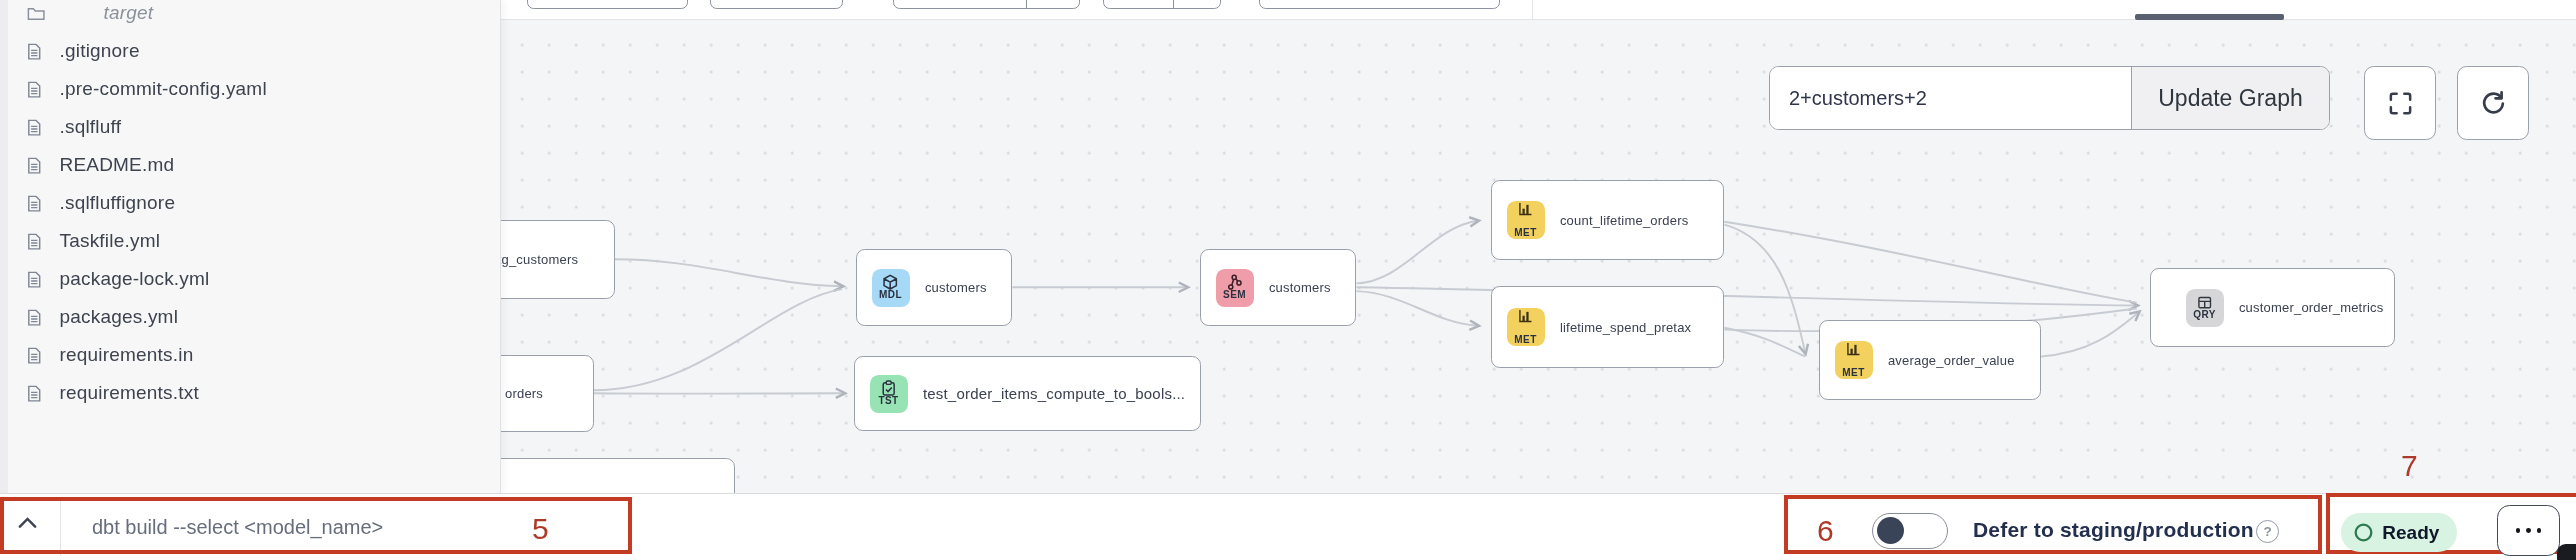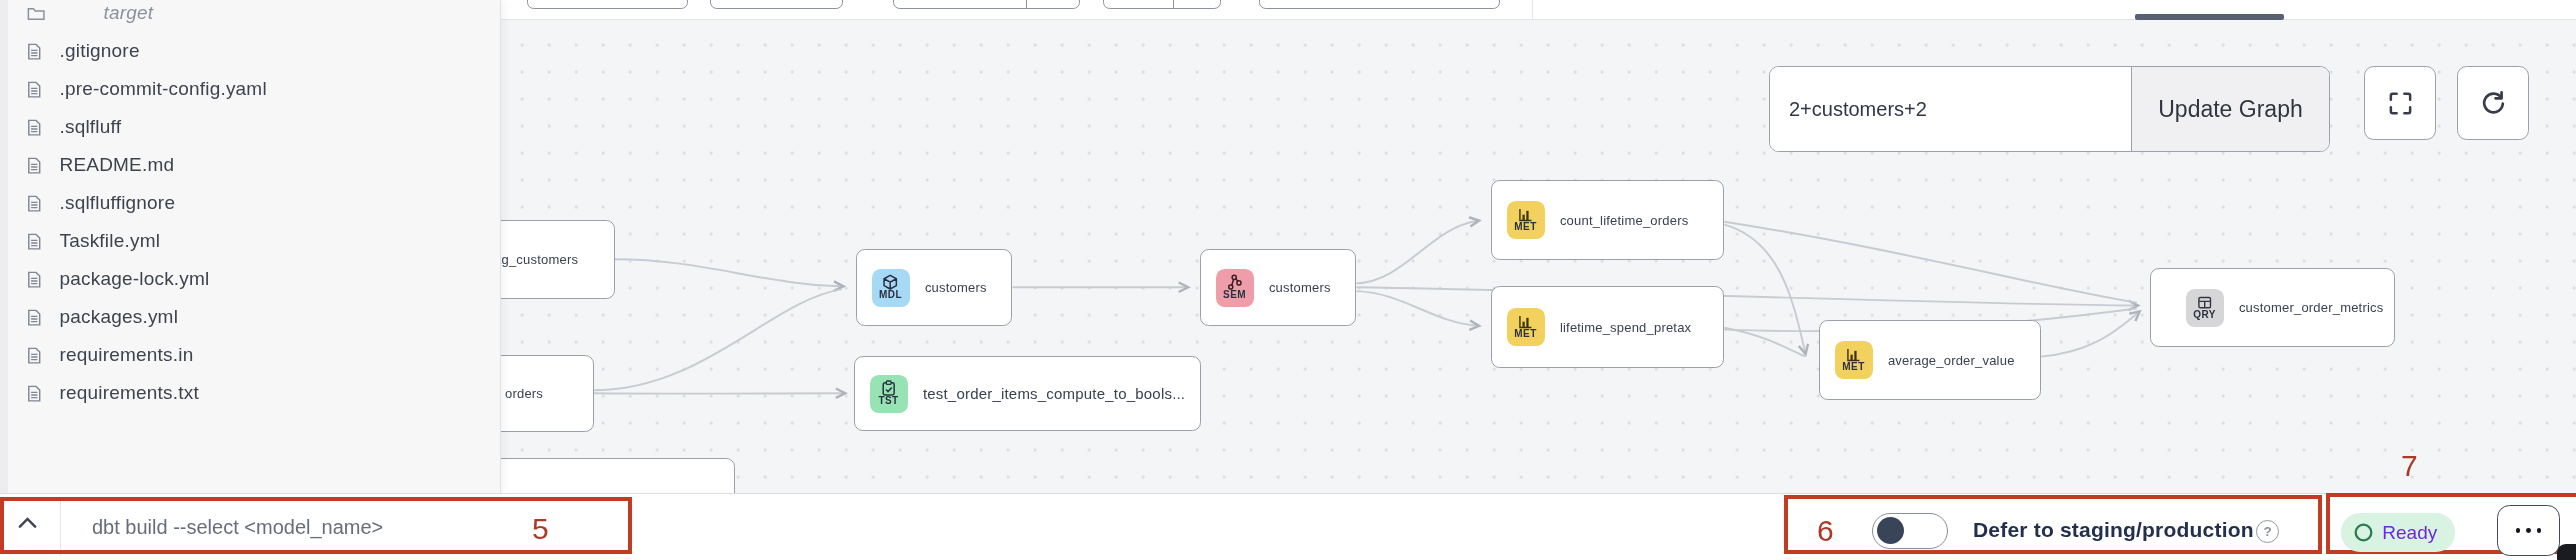"2+customers+2" .selector-group { height: 86px -> 64px }
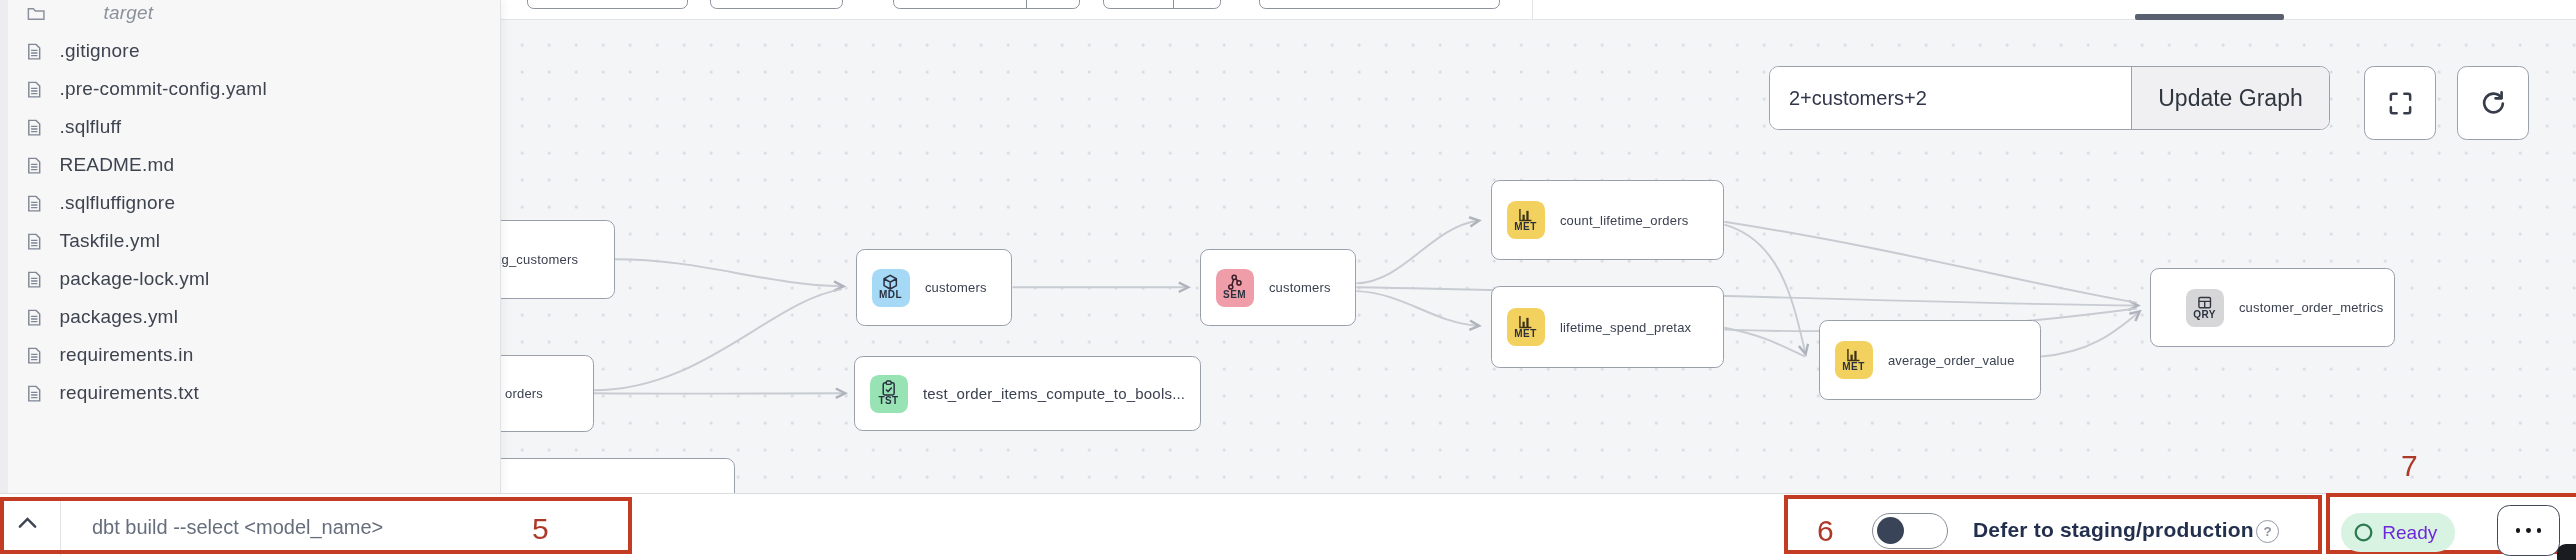"MET" .badge.met { justify-content: none -> space-between }
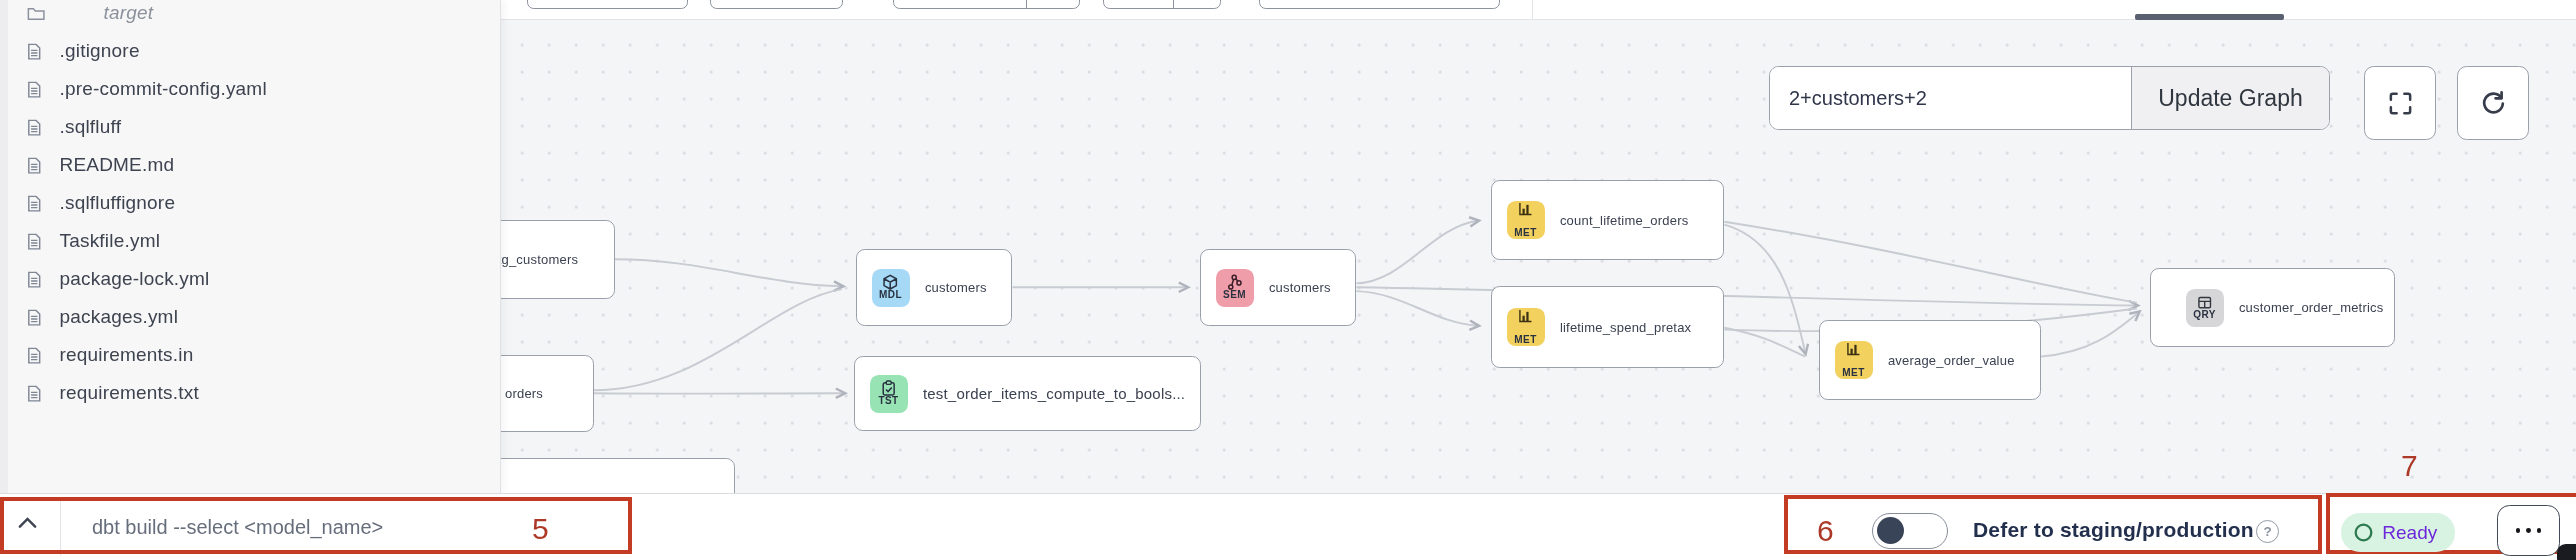"Ready" .ready-badge .rtext { color: #6d28d9 -> #0f172a; font-weight: 400 -> 700 }
